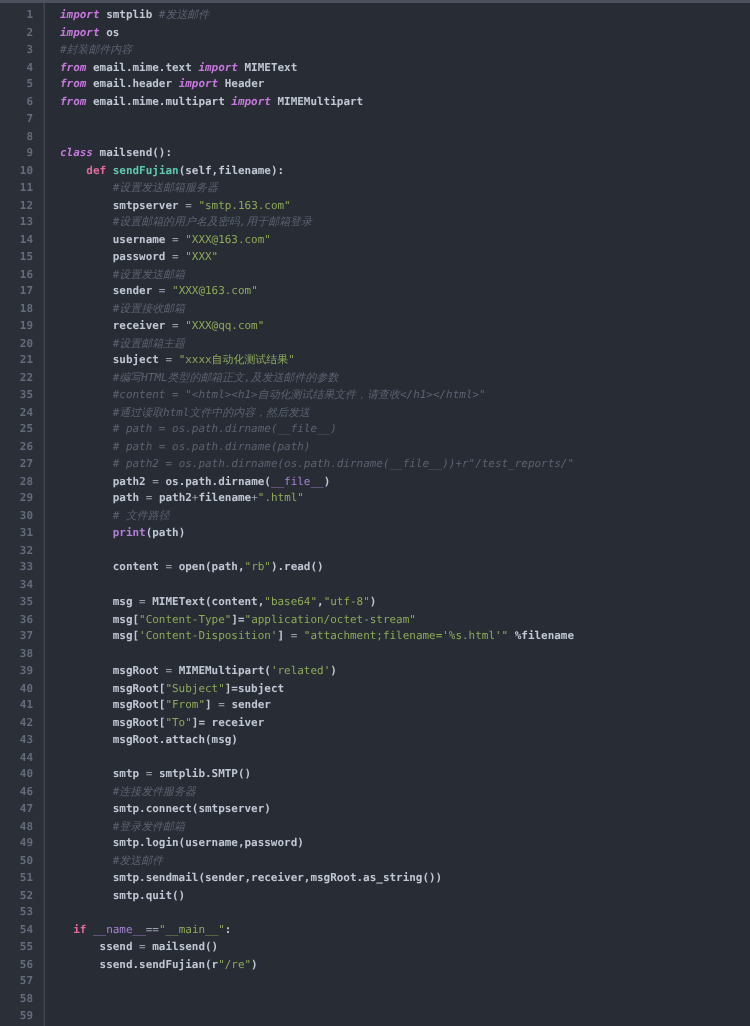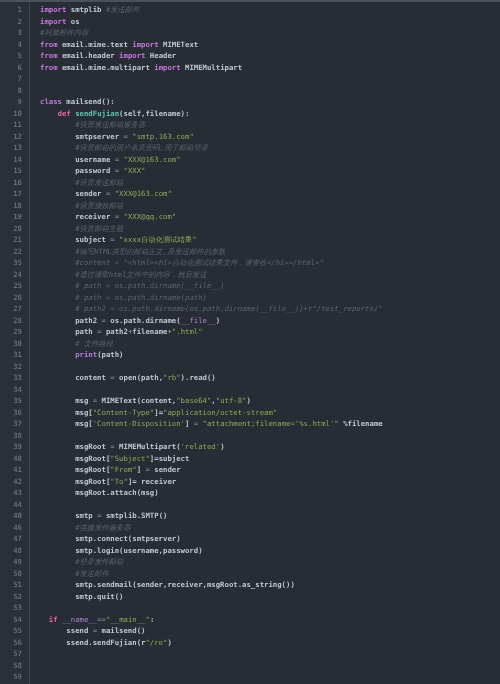"import" .kw { font-style: none -> italic }
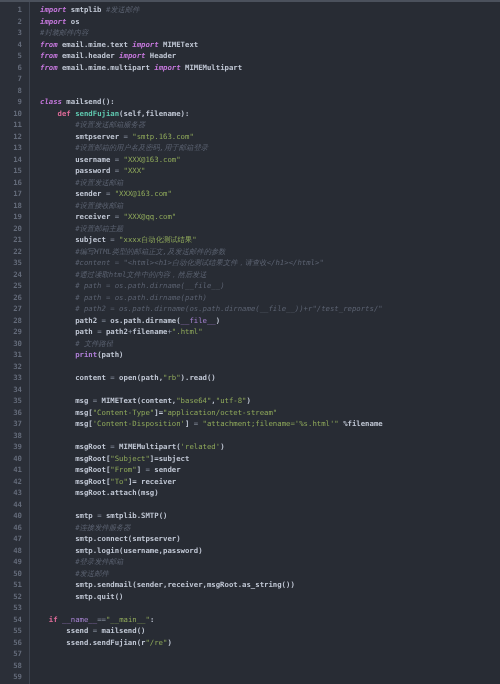"smtp.login(username,password)" div.cl { order: before "#登录发件邮箱" -> after "#登录发件邮箱" }
